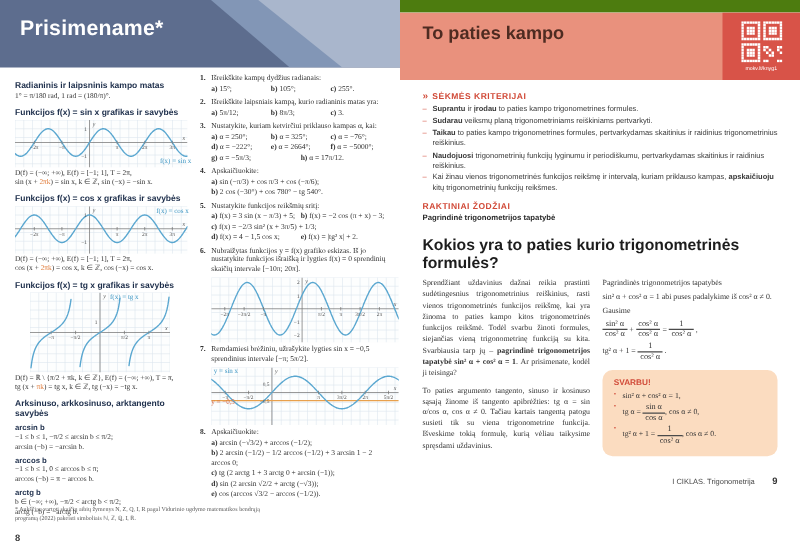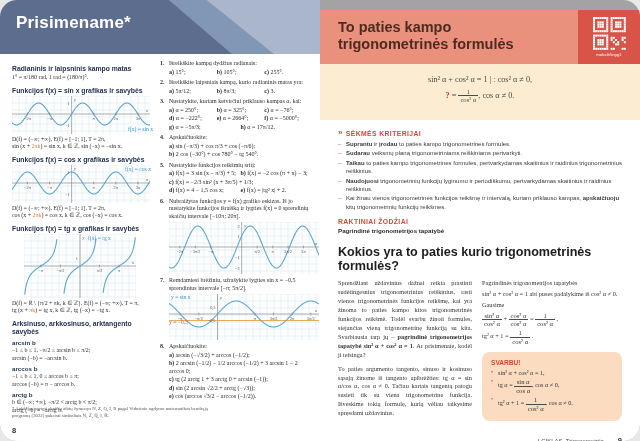"Prisimename*" .spread { background: #a3a3a3 -> #4d7c0f; border-radius: 17px -> none }
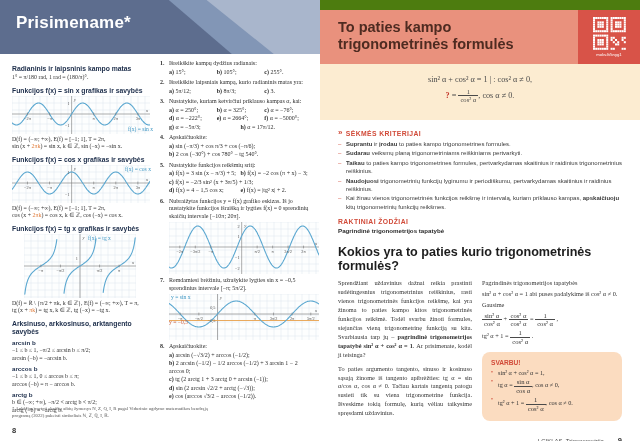"trigonometrinės formulės" span { html: <span>trigonometrinės formulės</span> -> none }
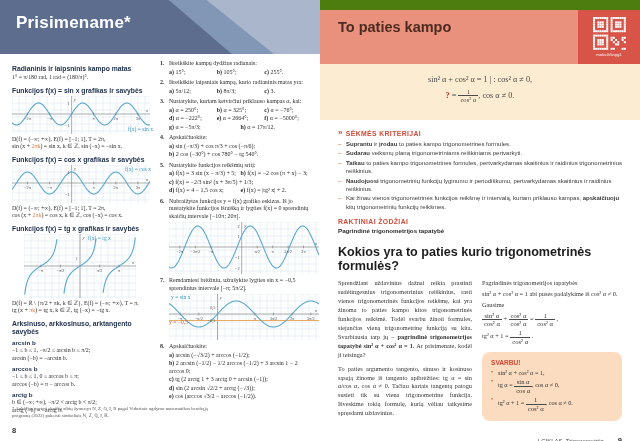"sin² α + cos² α = 1 |" div.band { html: <div> <div>sin² α + cos² α = 1 | : cos² α ≠ 0,</div> <div> <span>?</span><span> = </span><span><span>1</span><span>cos² α</span></span><span>, cos α ≠ 0.</span> </div> </div> -> none }
